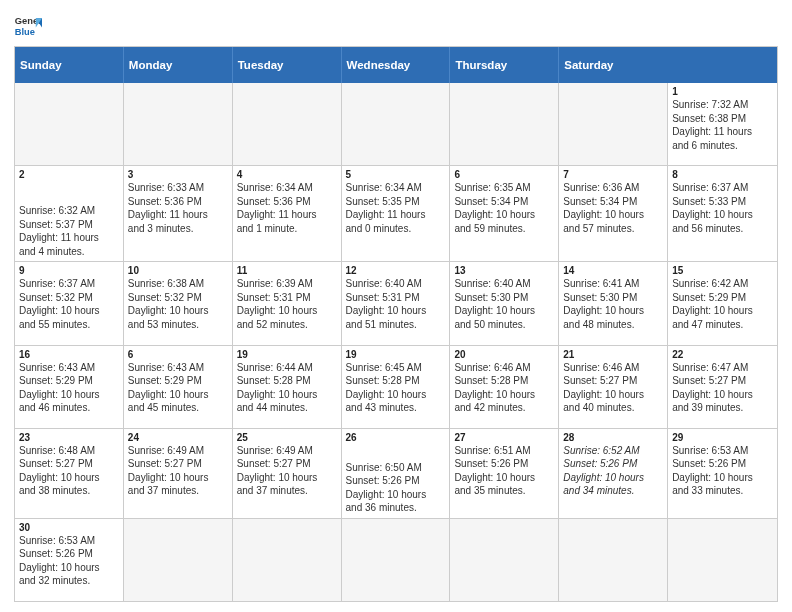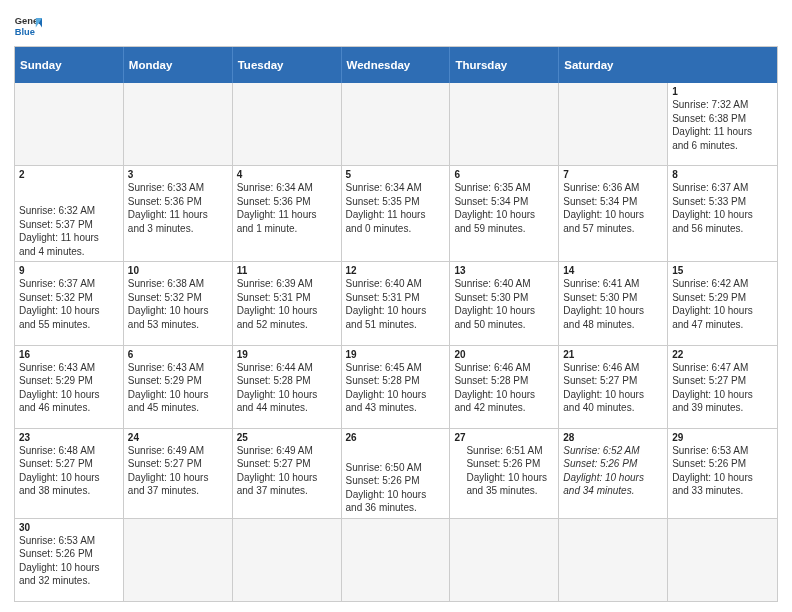"Sunrise: 6:51 AM" div.cell-info { margin-left: 12px -> none }
